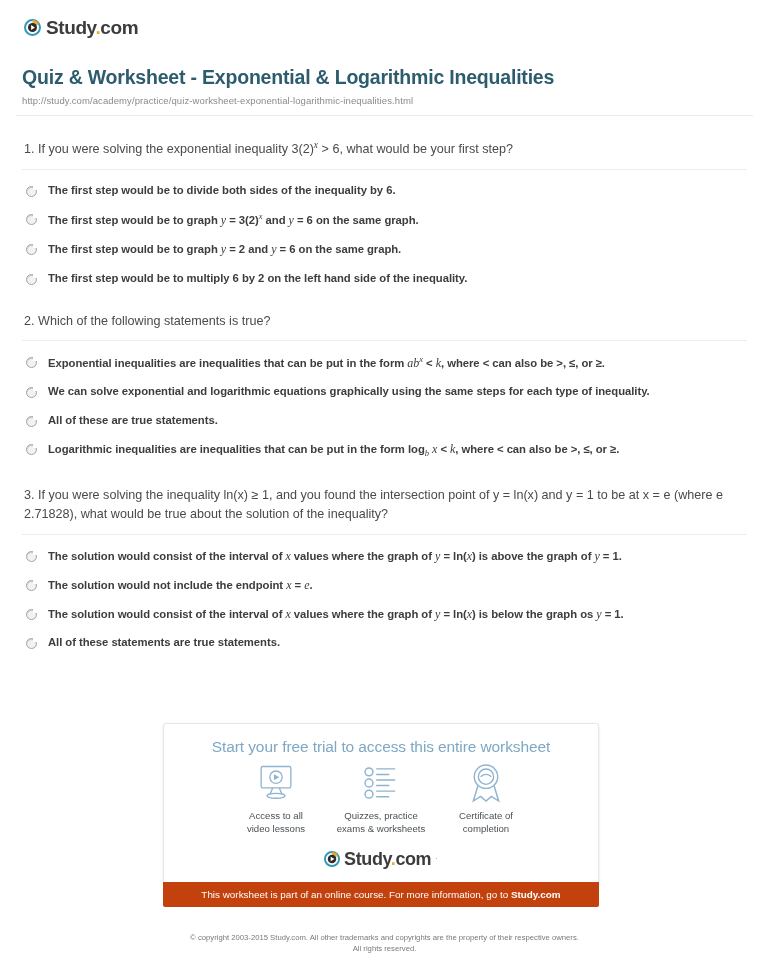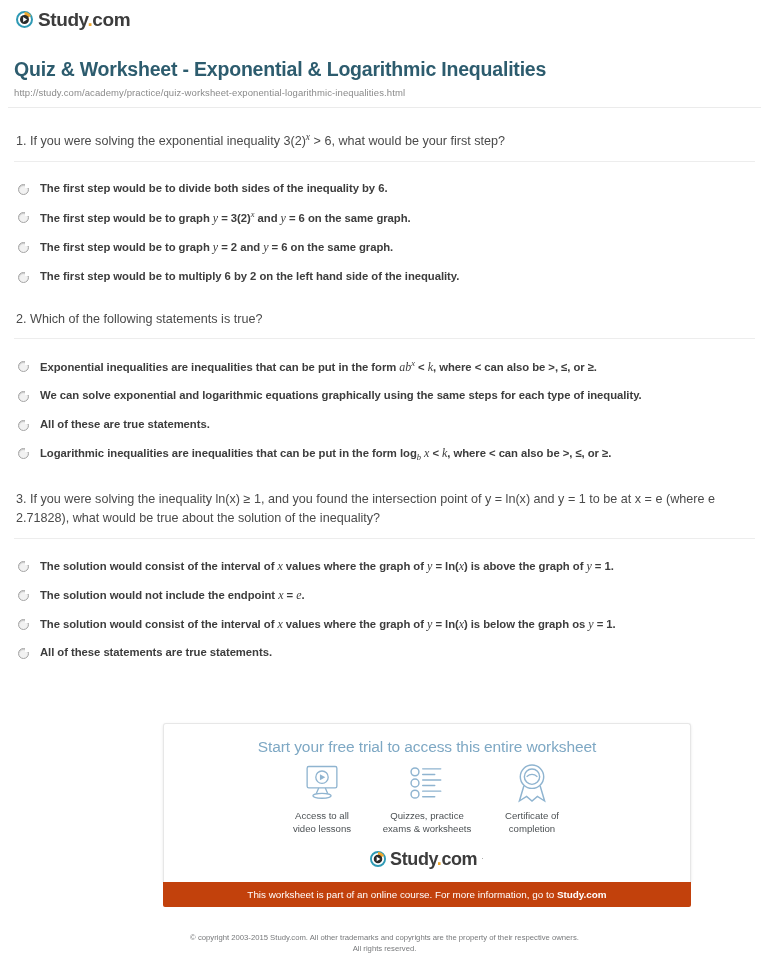"Study.com" .page { padding: 0 -> 8px }
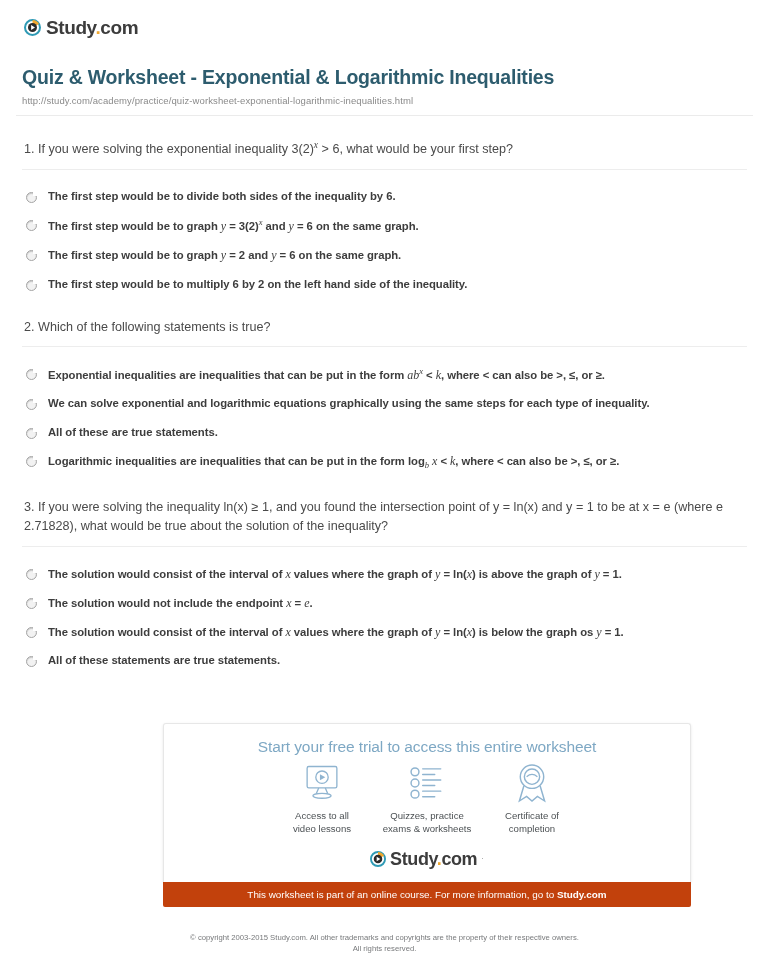"The first step would be" .options { margin-top: 19px -> 13px }
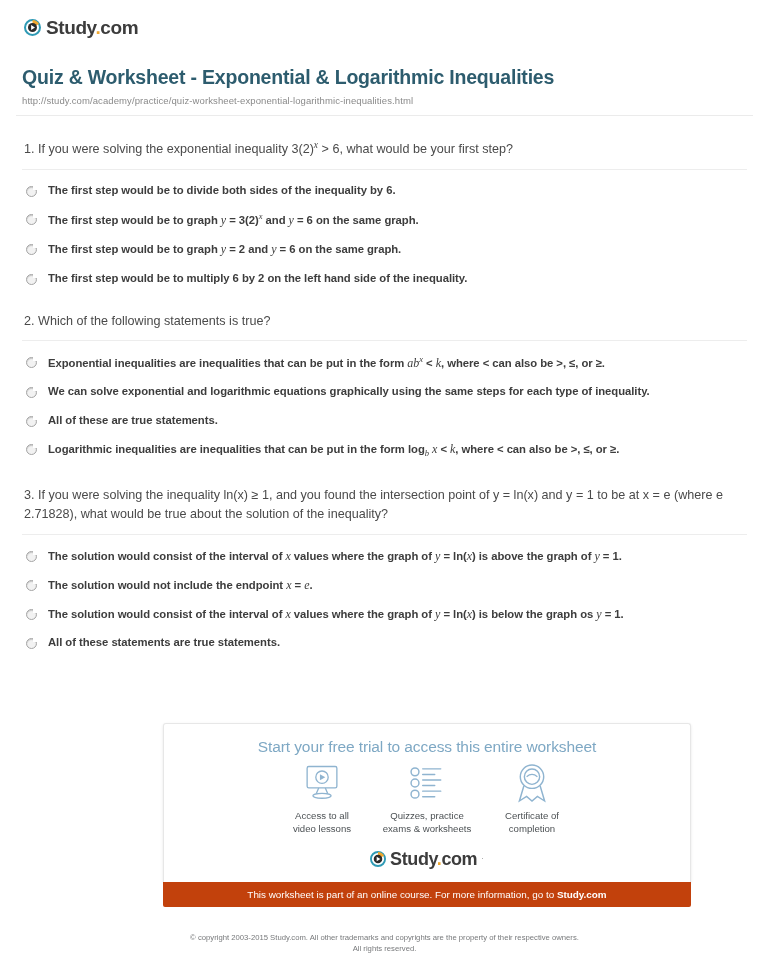"Start your free trial to" .promo-wrap { width: 528px -> 436px }
